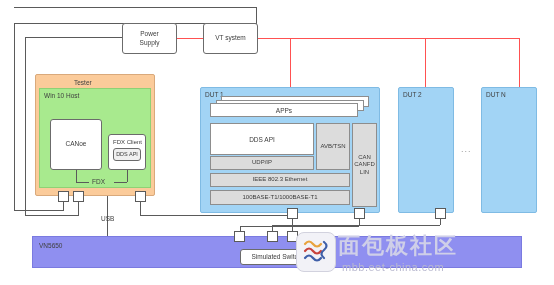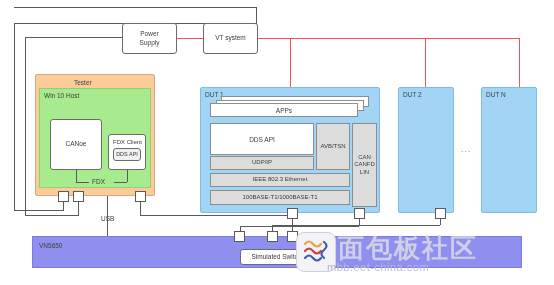"面包板社区" .wm-cn { font-size: 26px -> 22px }
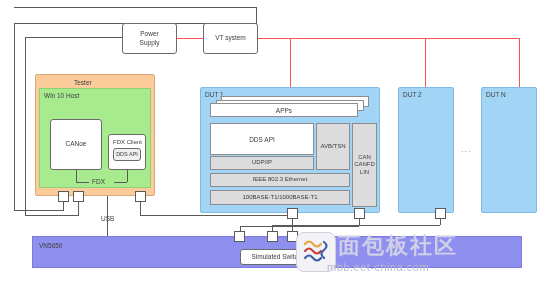"mbb.eet-china.com" div.wm { left: 327px -> 342px }
